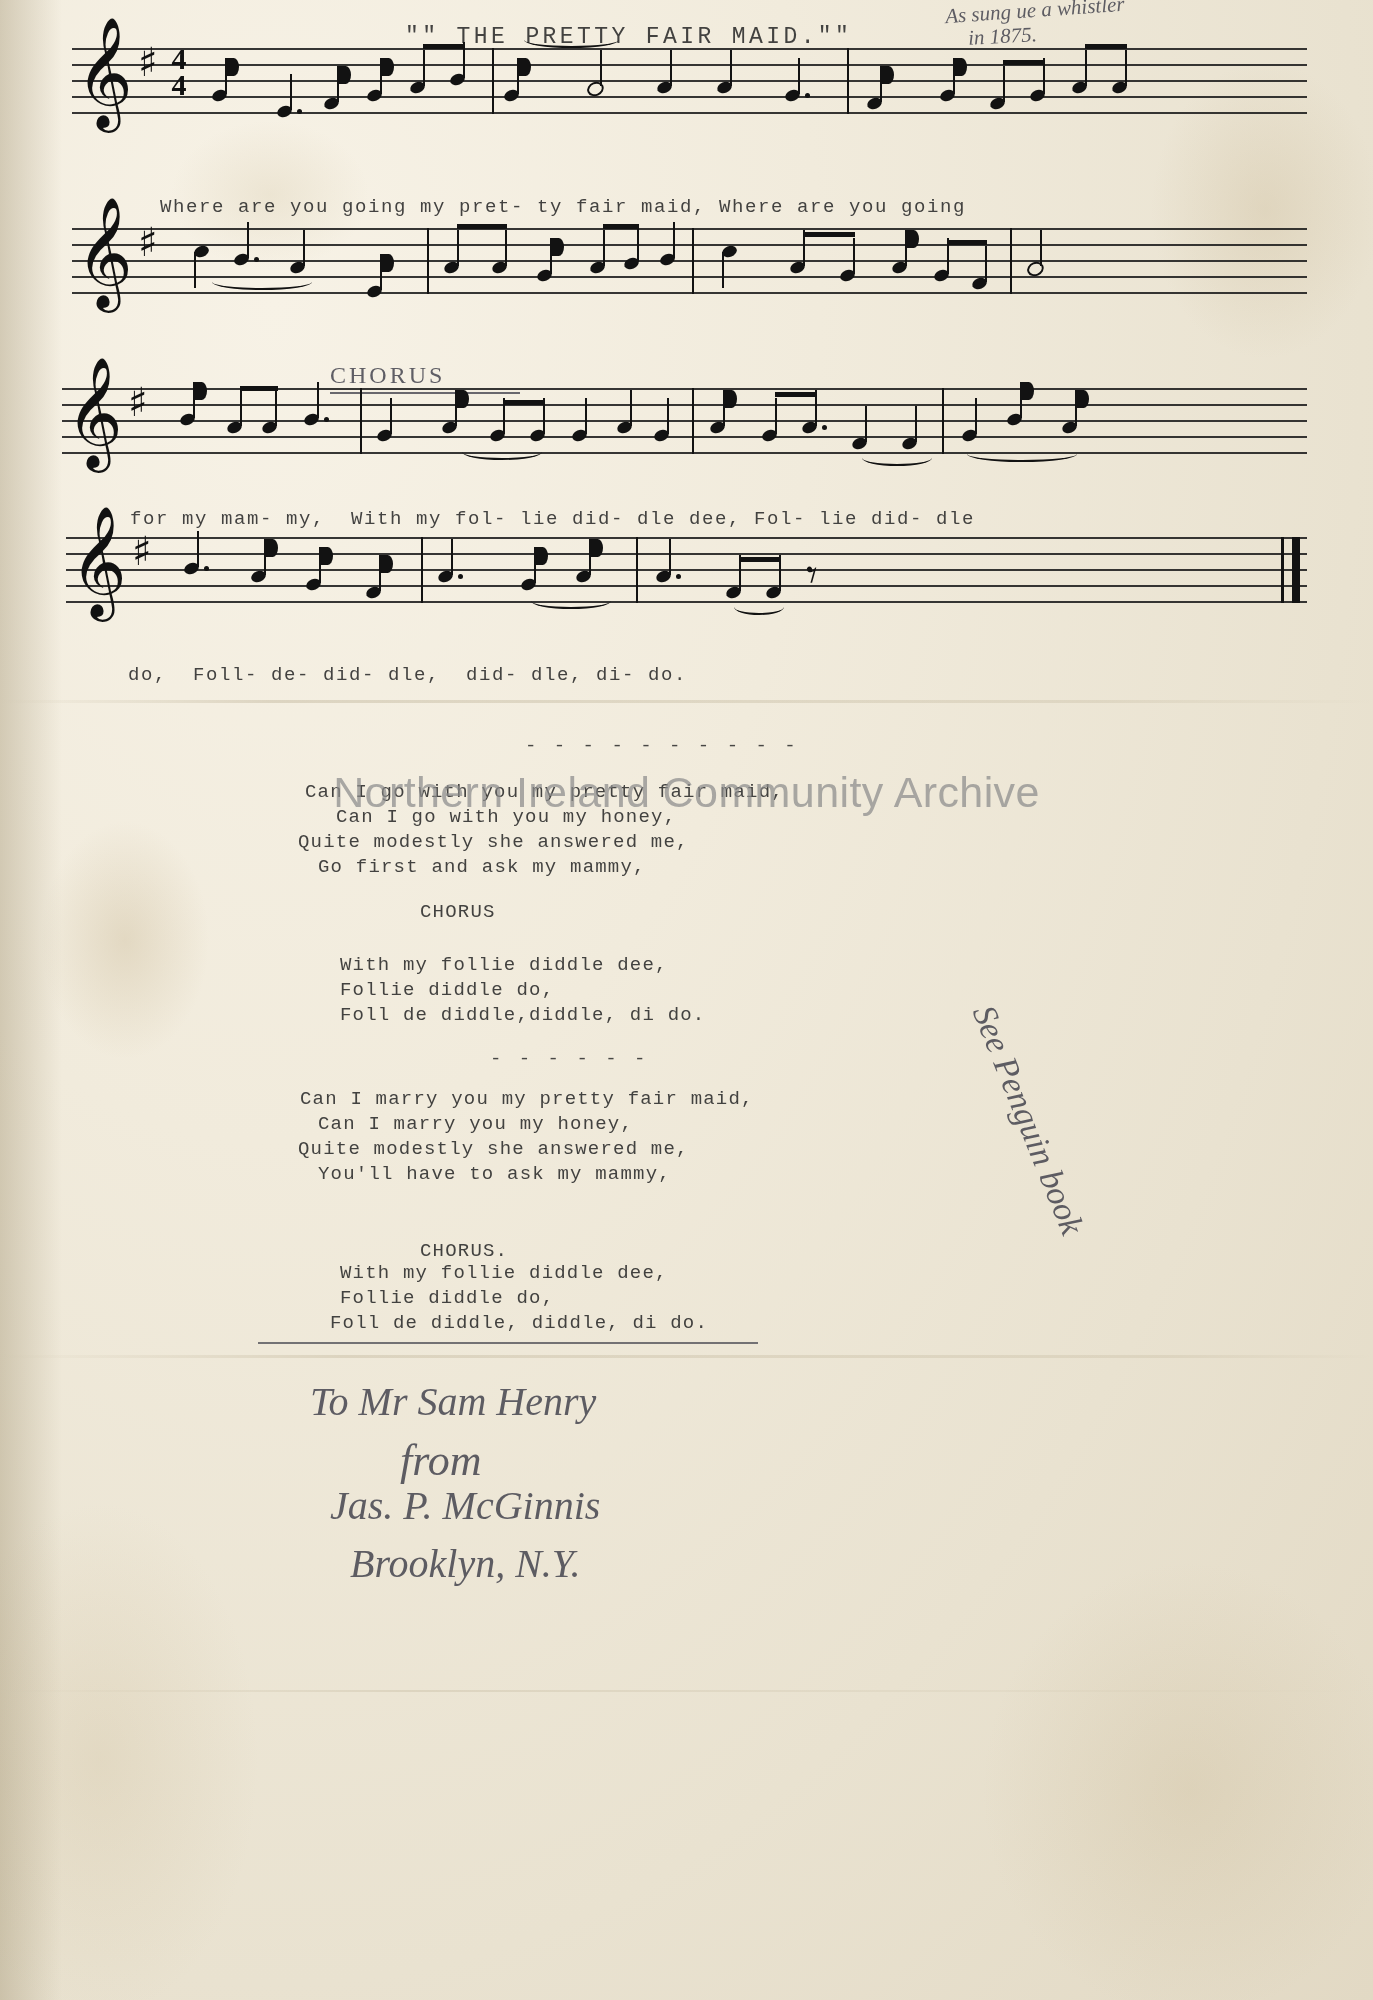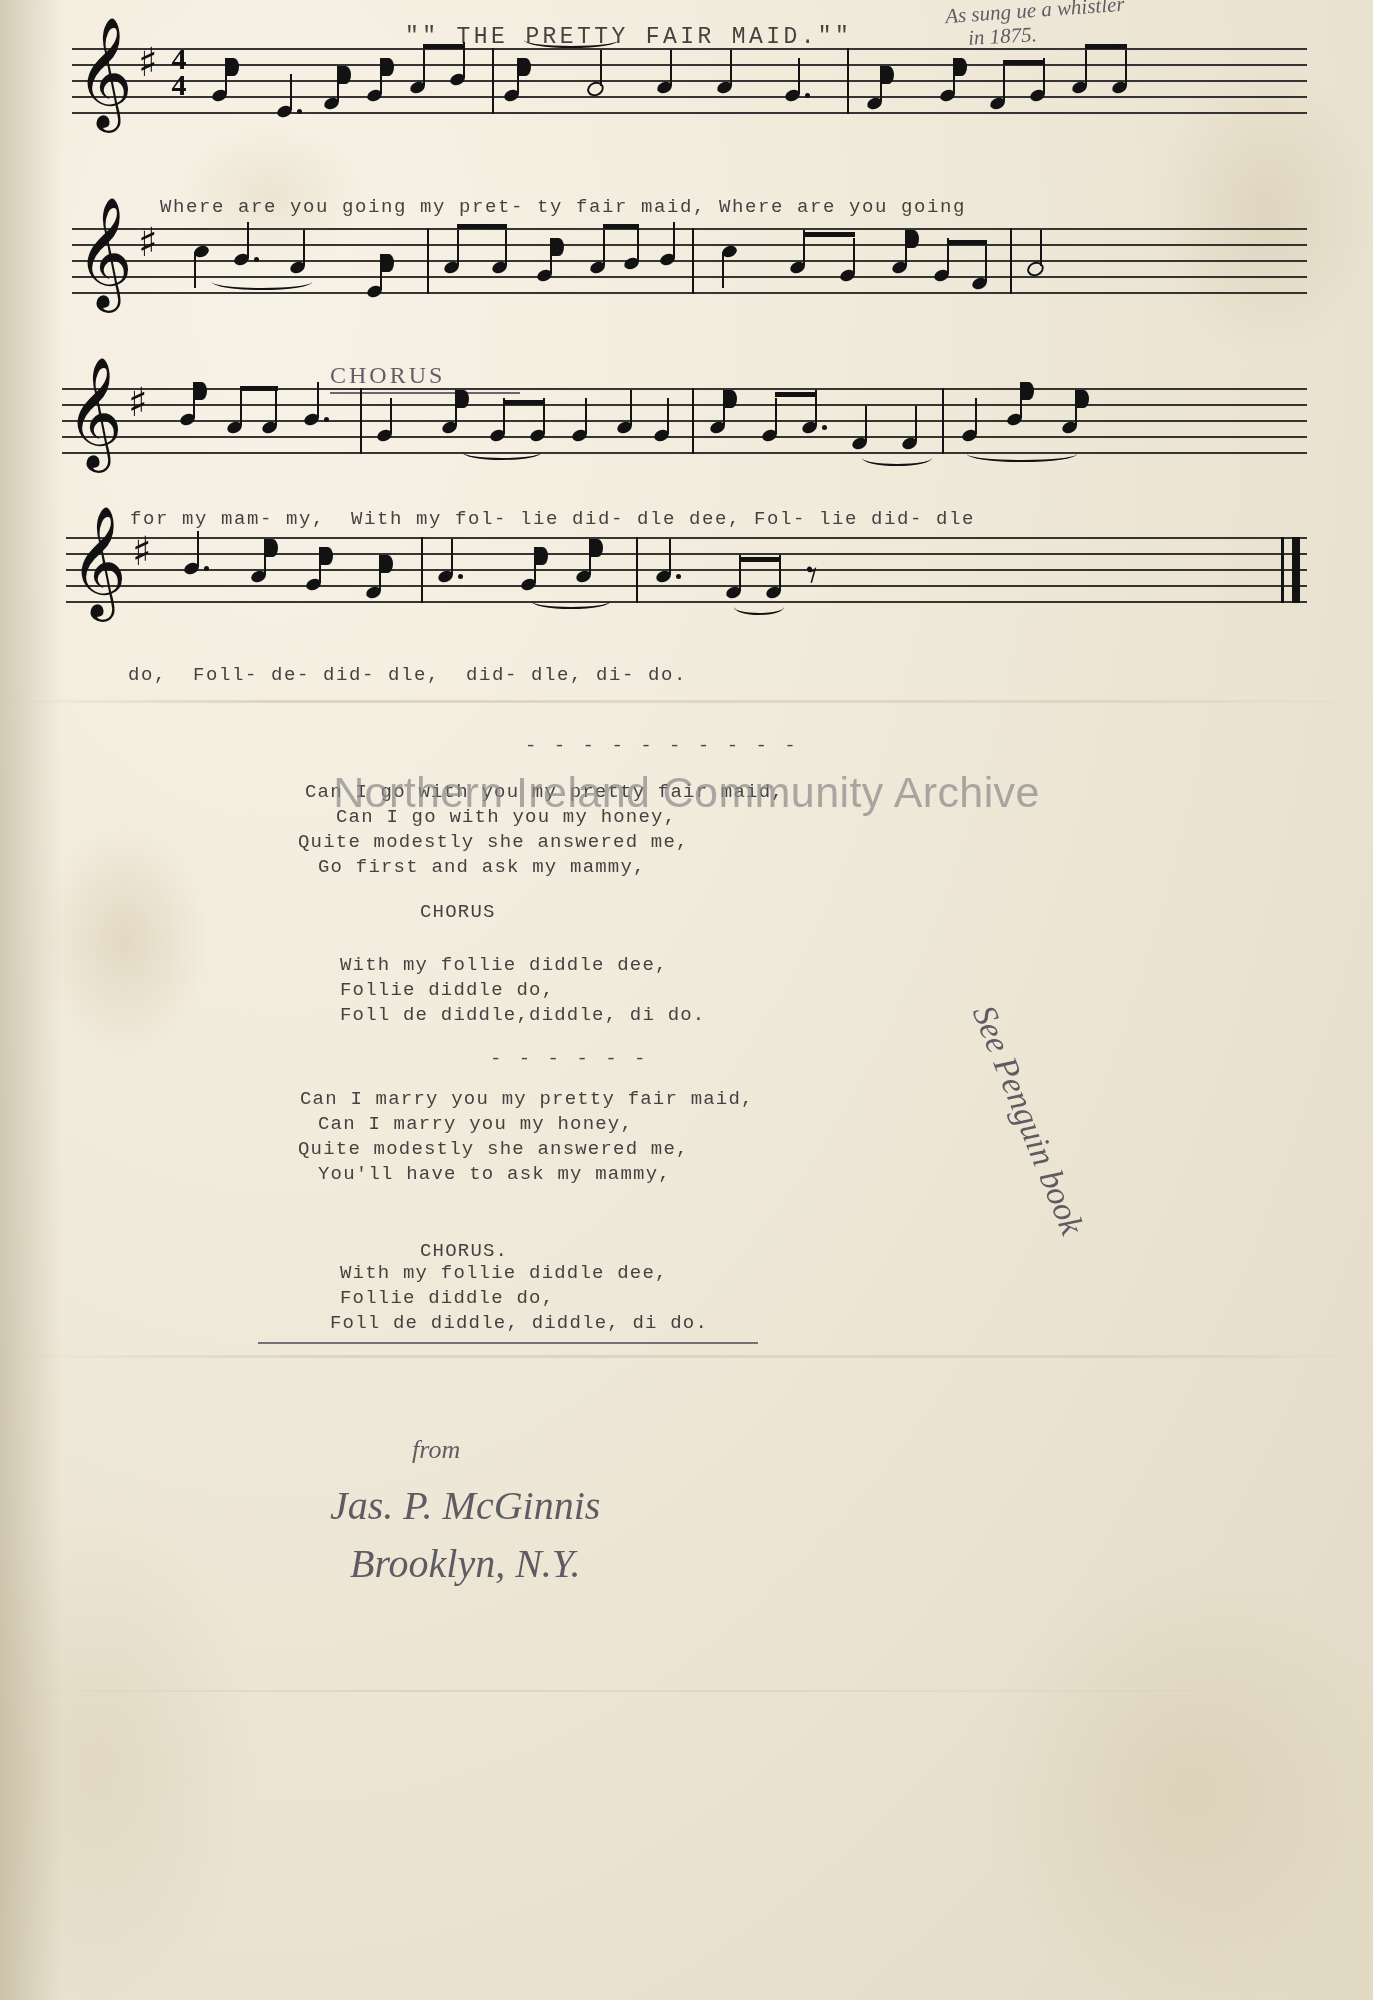"To Mr Sam Henry" div.hand { html: none -> <div>To Mr Sam Henry</div> }
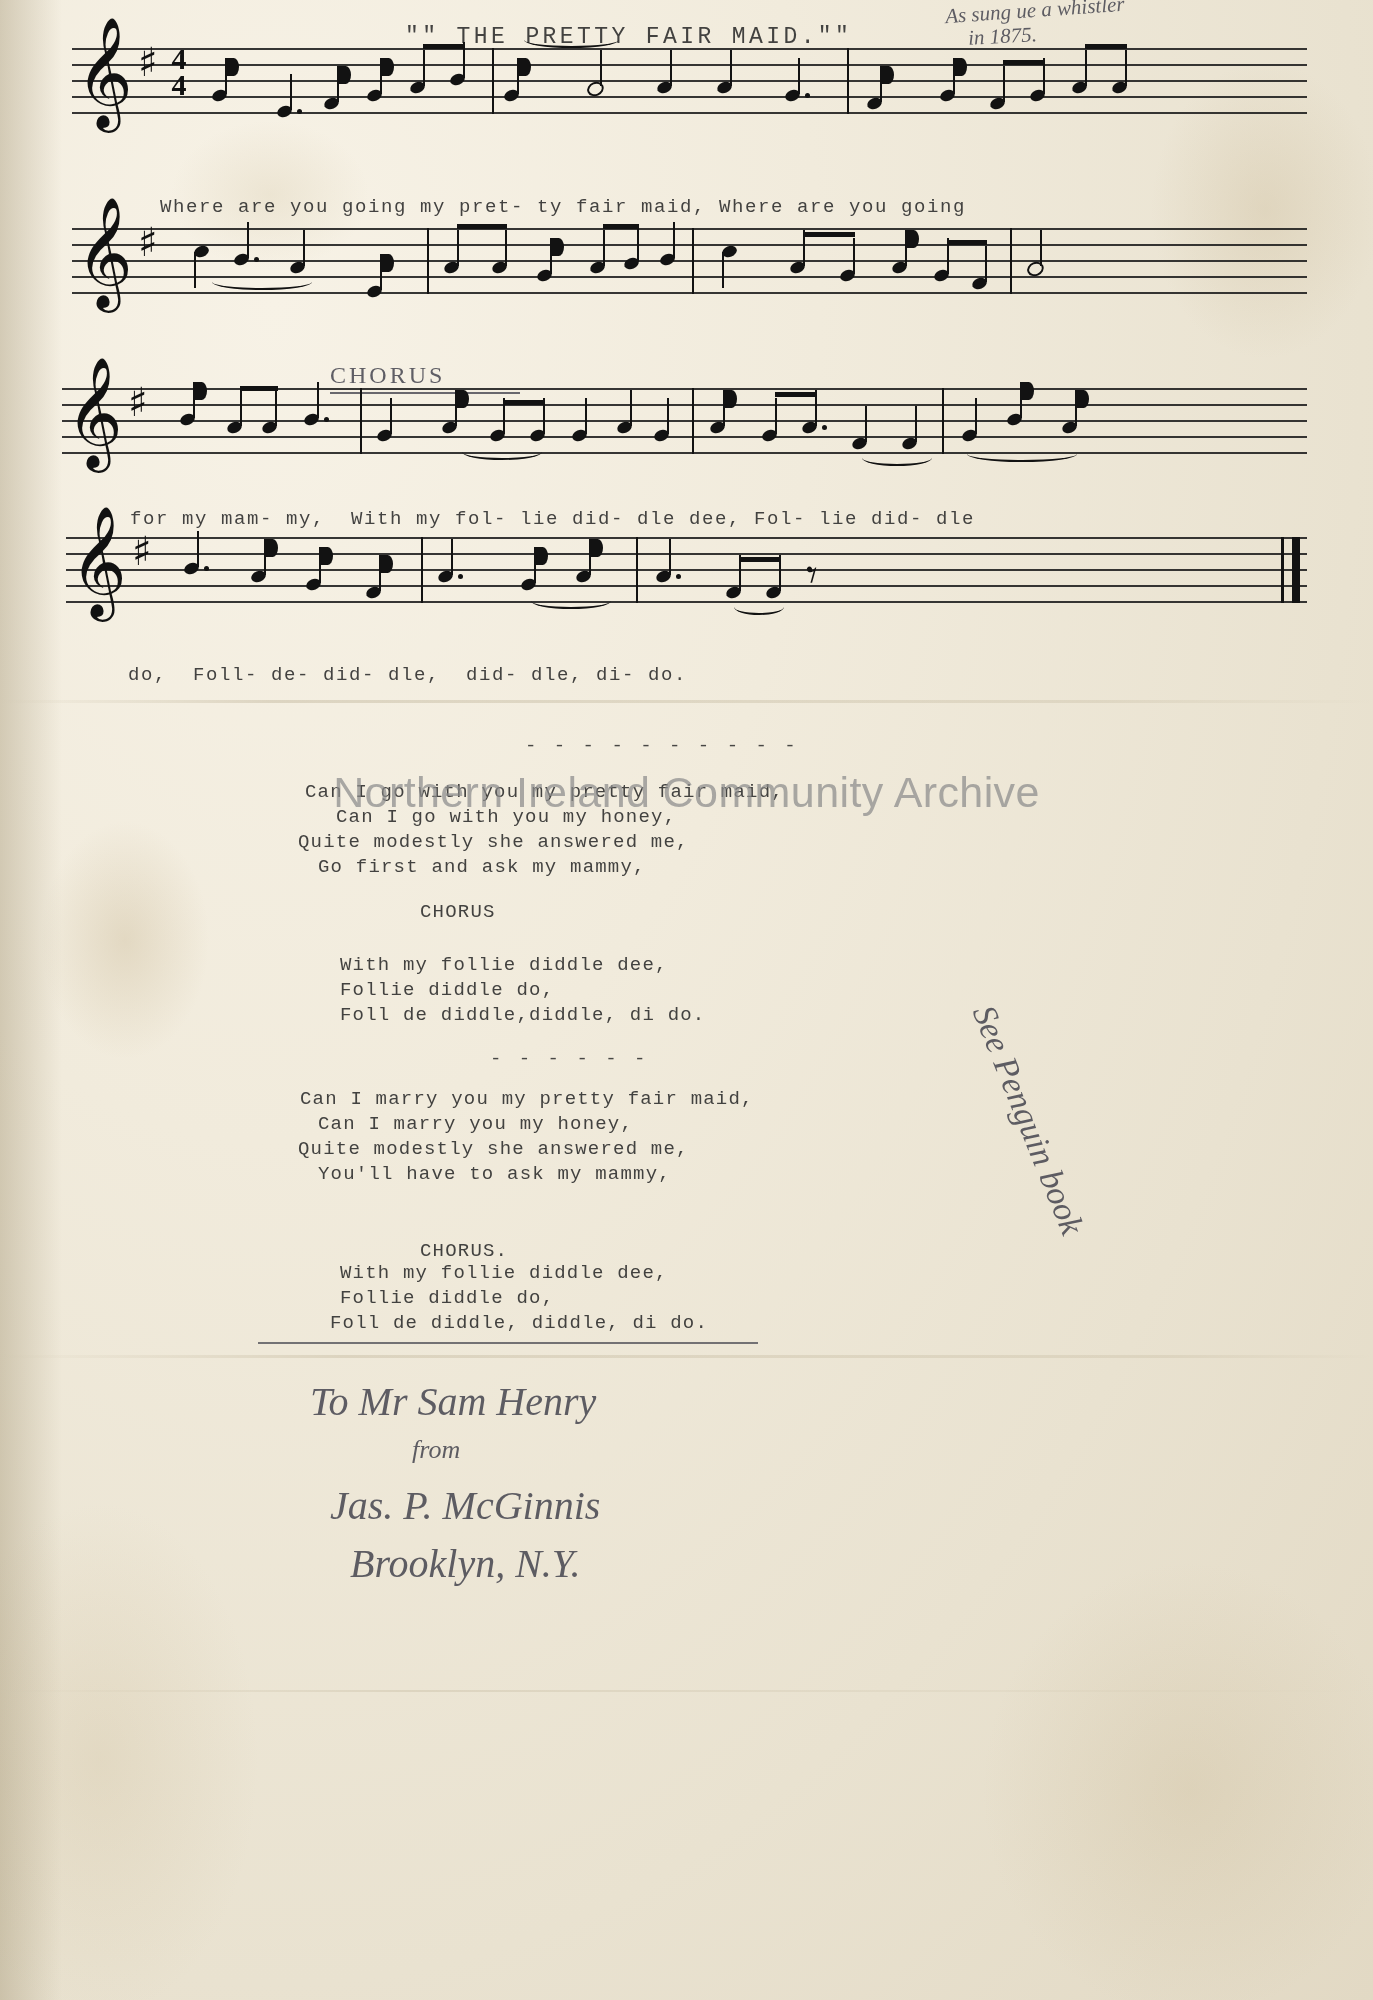"from" div.hand { font-size: 26px -> 44px; left: 412px -> 400px }
